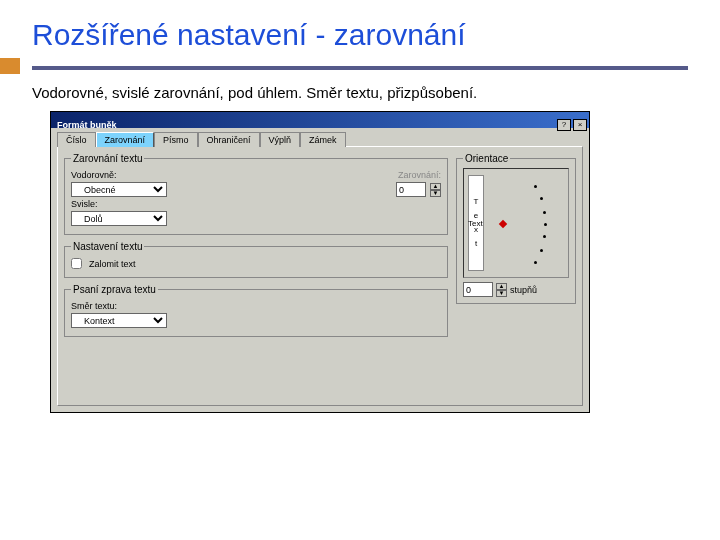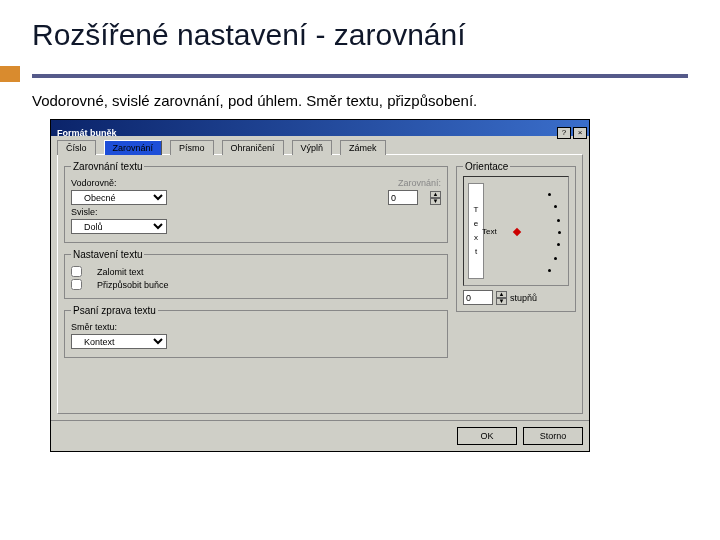"Rozšířené nastavení - zarovnání" .slide-title { color: #0f172a -> #1d4ed8; margin-bottom: 22px -> 14px }
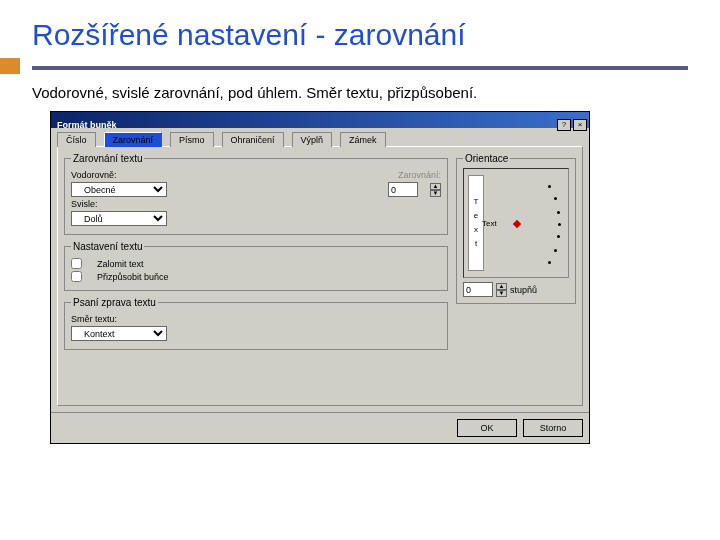"Číslo" .tabs { gap: 8px -> 0 }
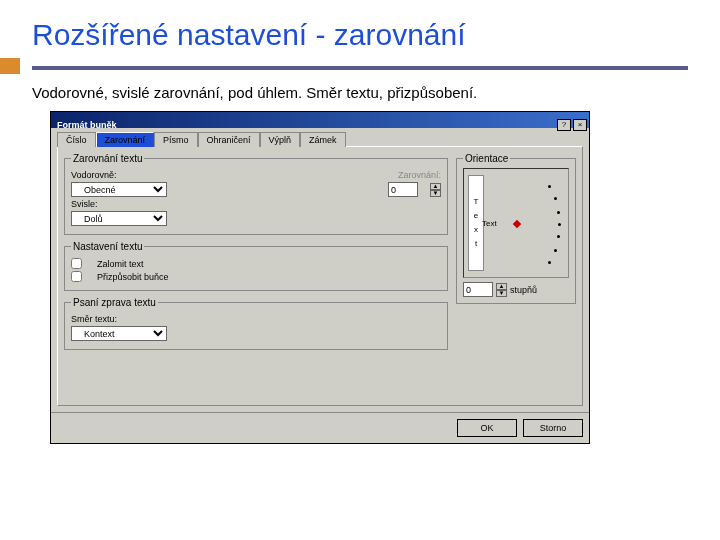"Zarovnání" .tab.active { background: #1d4ed8 -> #7dd3fc }
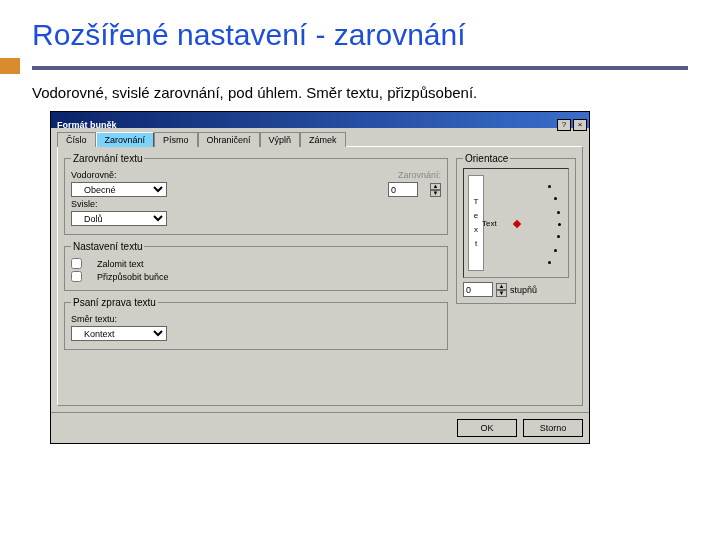"Vodorovně:" .row { gap: 12px -> 4px }
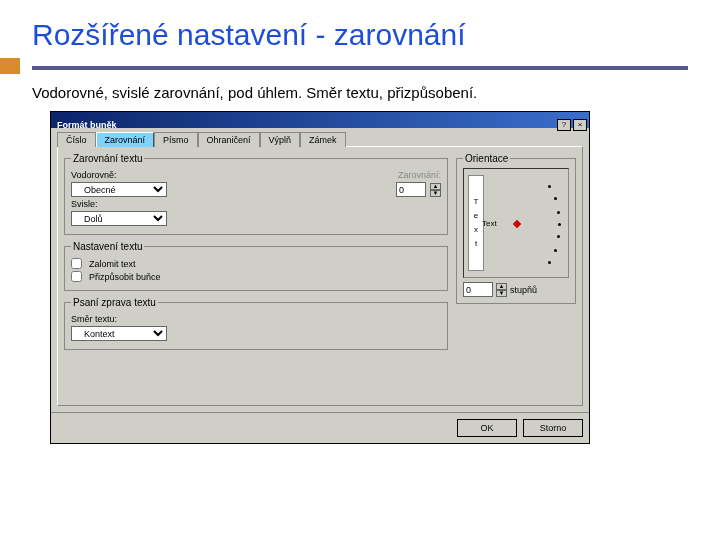"Text" .orient-dial { right: 6px -> 20px }
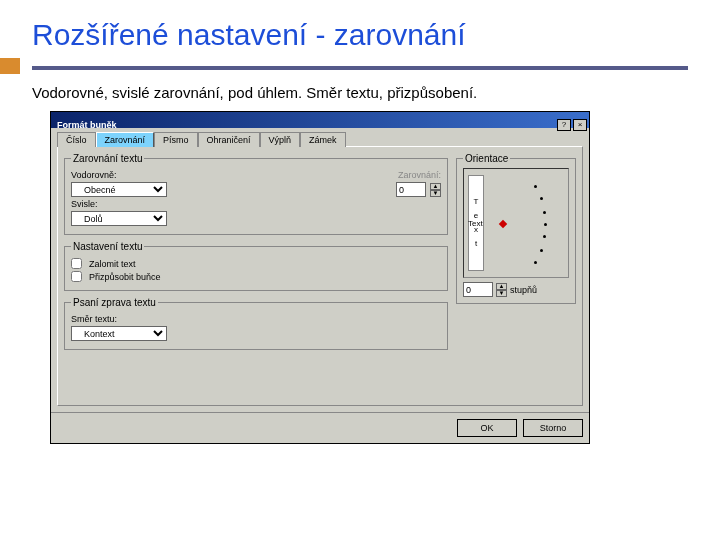"Přizpůsobit buňce" div.row { html: <div> <input> <label>Přizpůsobit buňce</label> </div> -> none }
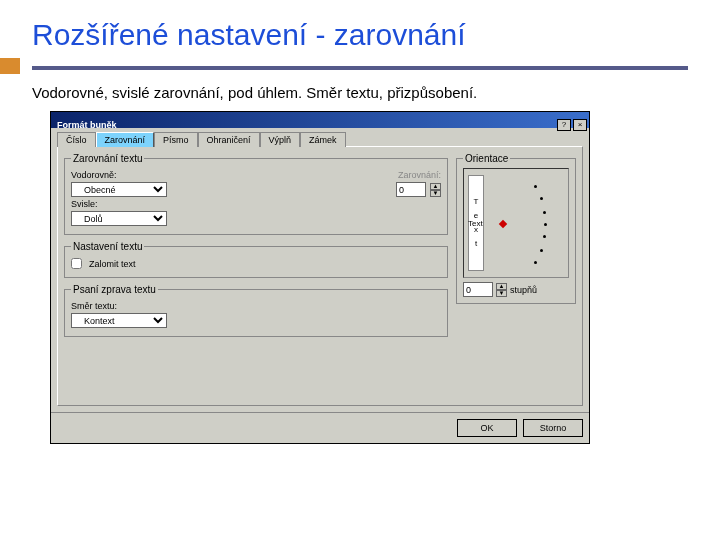"OK" div.btnrow { html: <div> <button>OK</button> <button>Storno</button> </div> -> none }
